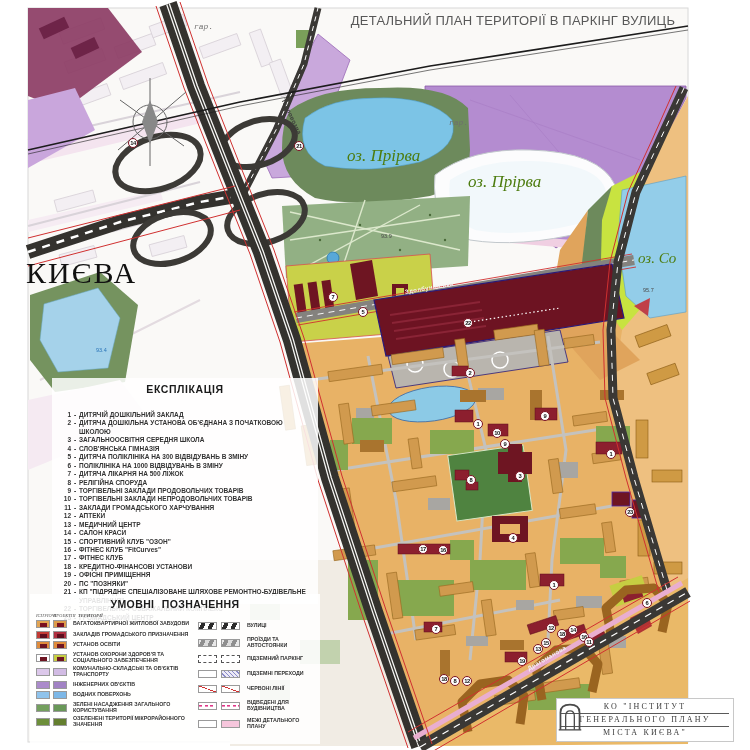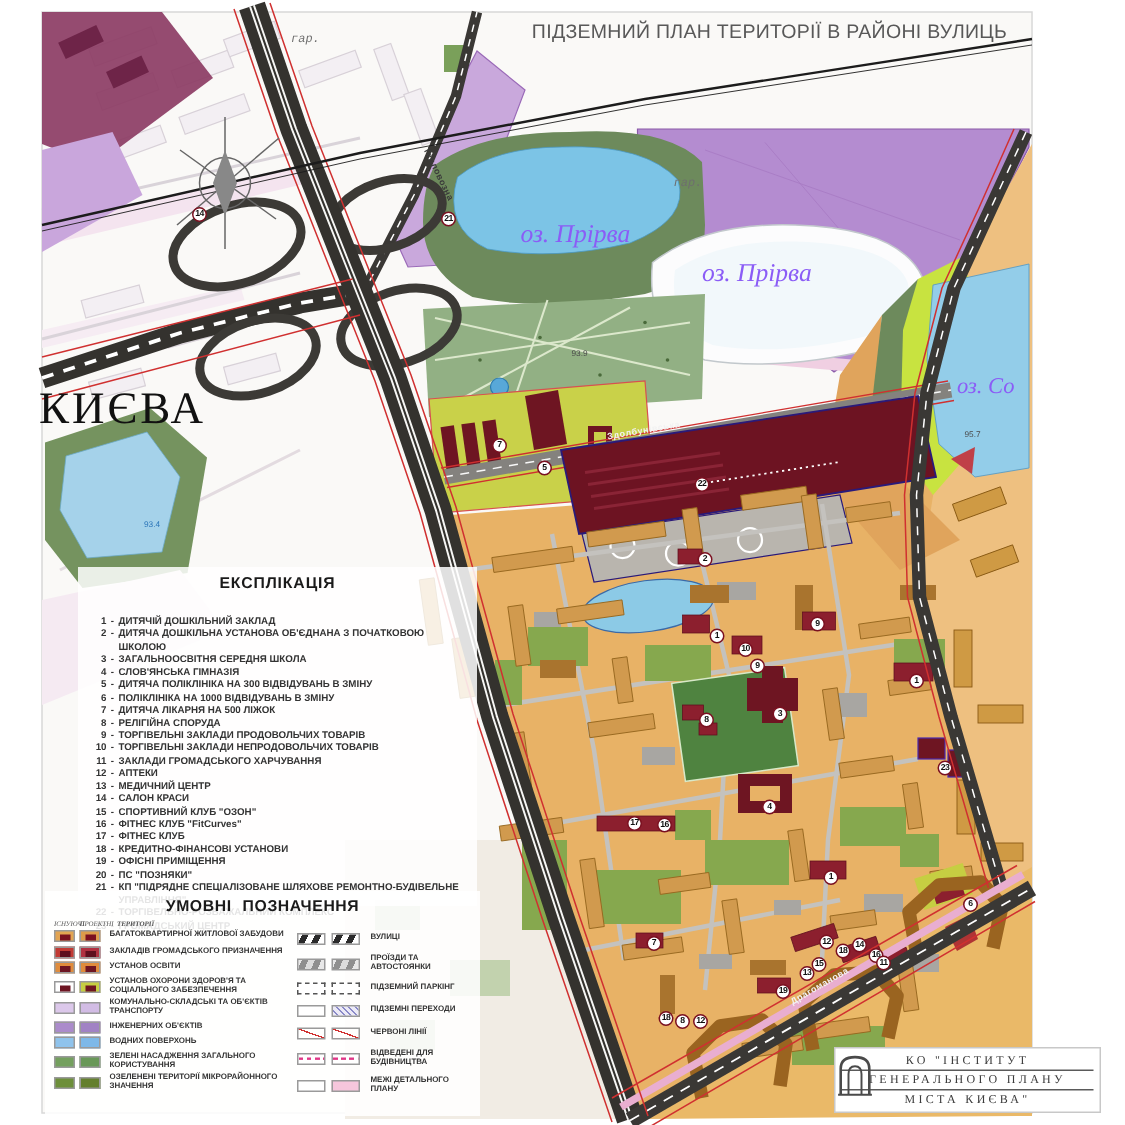"ПІДЗЕМНИЙ ПЛАН ТЕРИТОРІЇ В РАЙОНІ" div.title-l1 { text: ПІДЗЕМНИЙ ПЛАН ТЕРИТОРІЇ В РАЙОНІ -> ДЕТАЛЬНИЙ ПЛАН ТЕРИТОРІЇ В ПАРКІНГ }
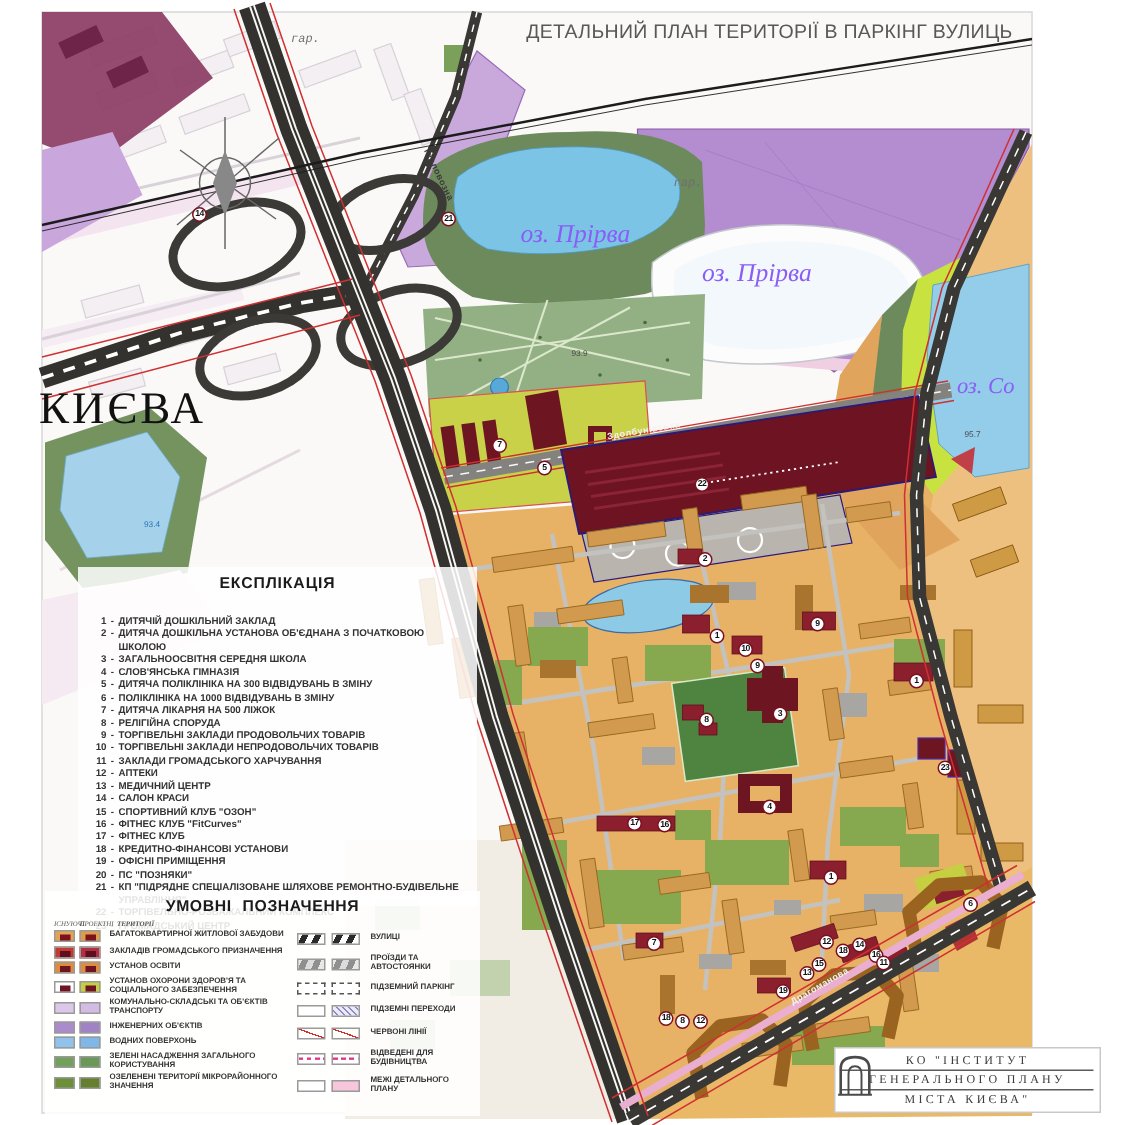"оз. Прірва" .lake { color: #8b5cf6 -> #4d7c0f }
